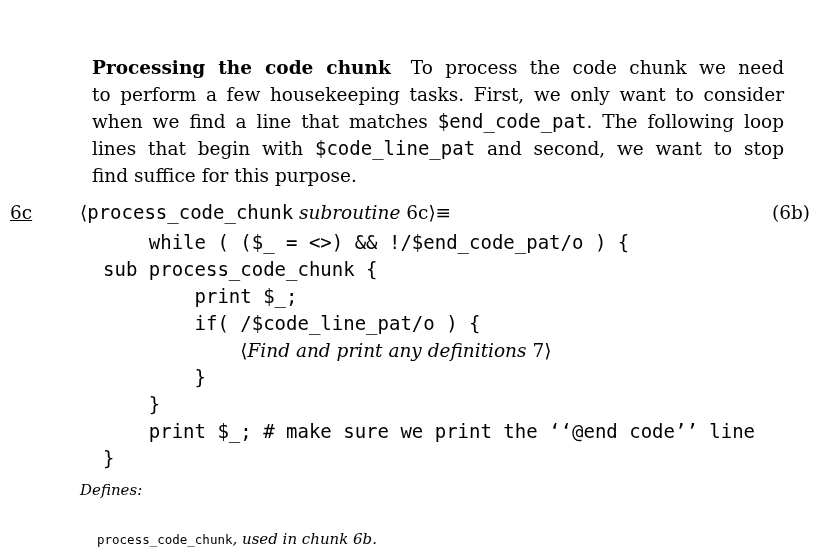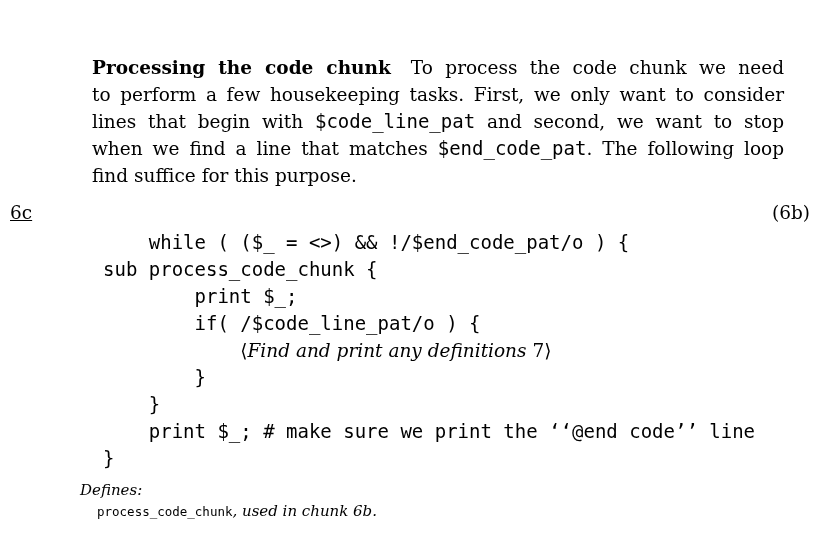"lines that begin with $code_line_pat" div.line { order: before "when we find a line" -> after "when we find a line" }
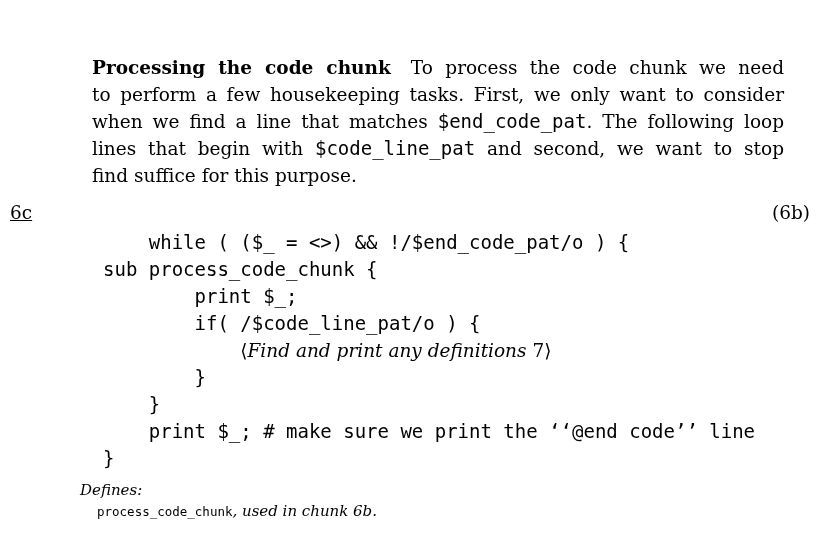"⟨process_code_chunk subroutine 6c⟩≡" span.head-segs { html: none -> <span><span>⟨</span><span>process_code_chunk</span><span> </span><span>subroutine</span><span> 6c⟩≡</span></span> }
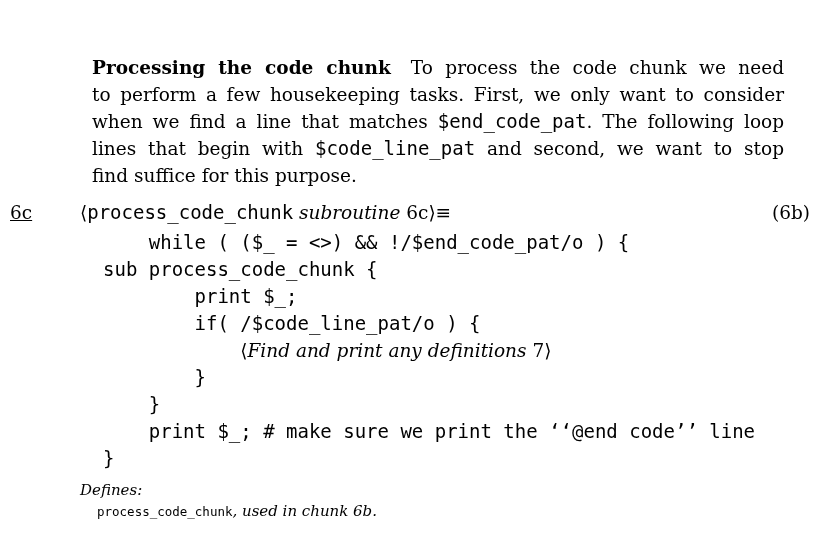"process_code_chunk, used in chunk 6b." .xref .indent1 { margin-top: none -> 28px }
